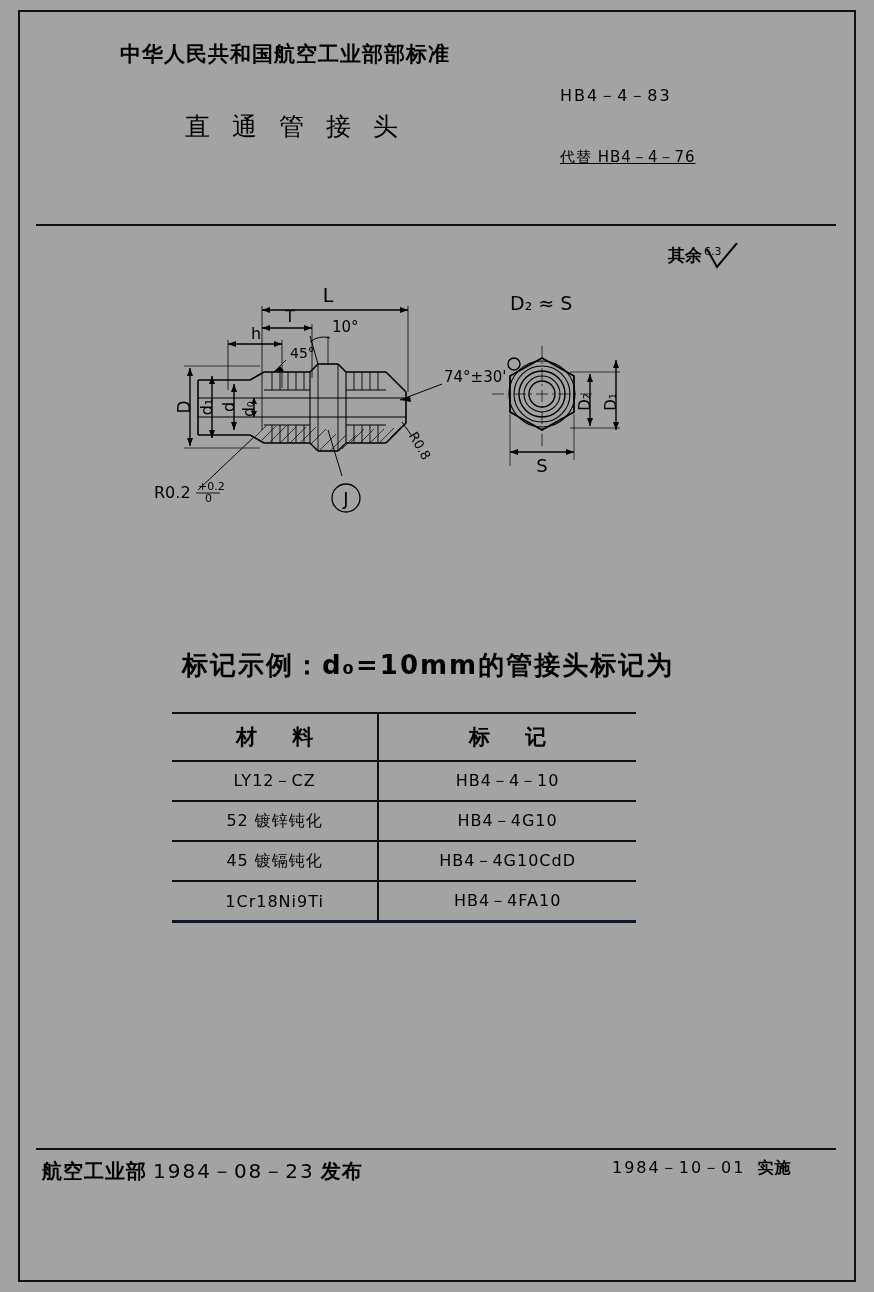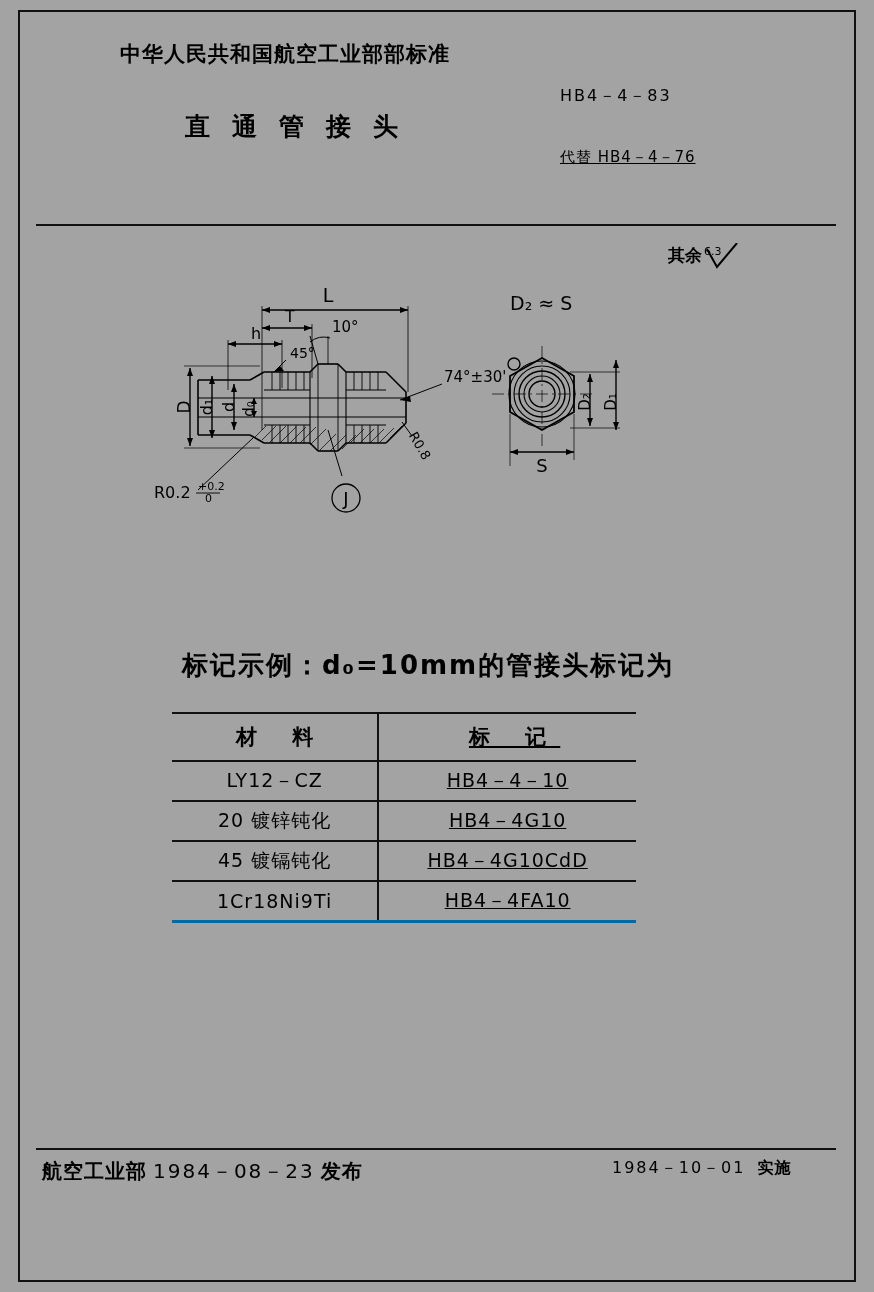"直通管接头" .hdr-title { font-weight: bold -> normal }
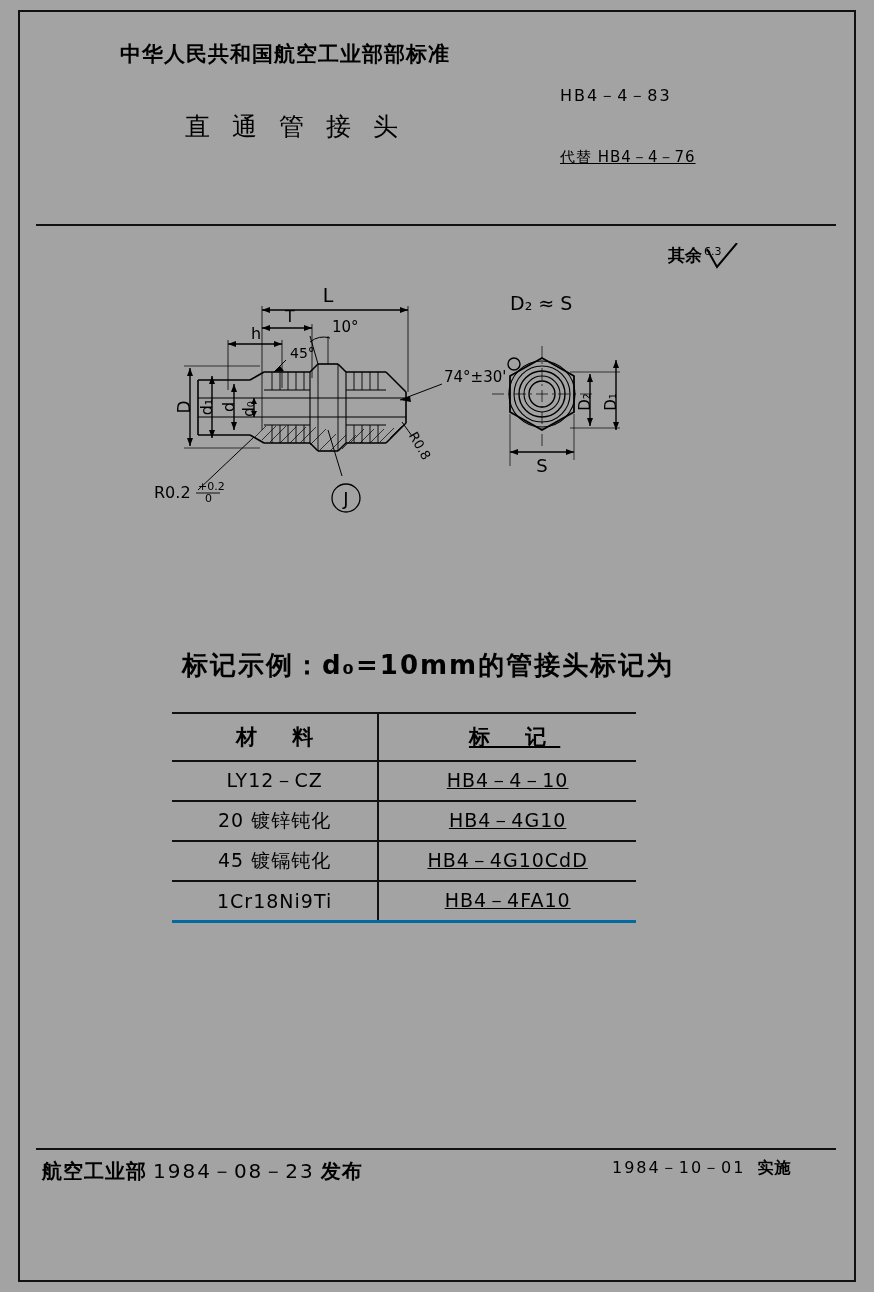"标 记" #mark-table .col-mark { text-decoration: underline -> none }
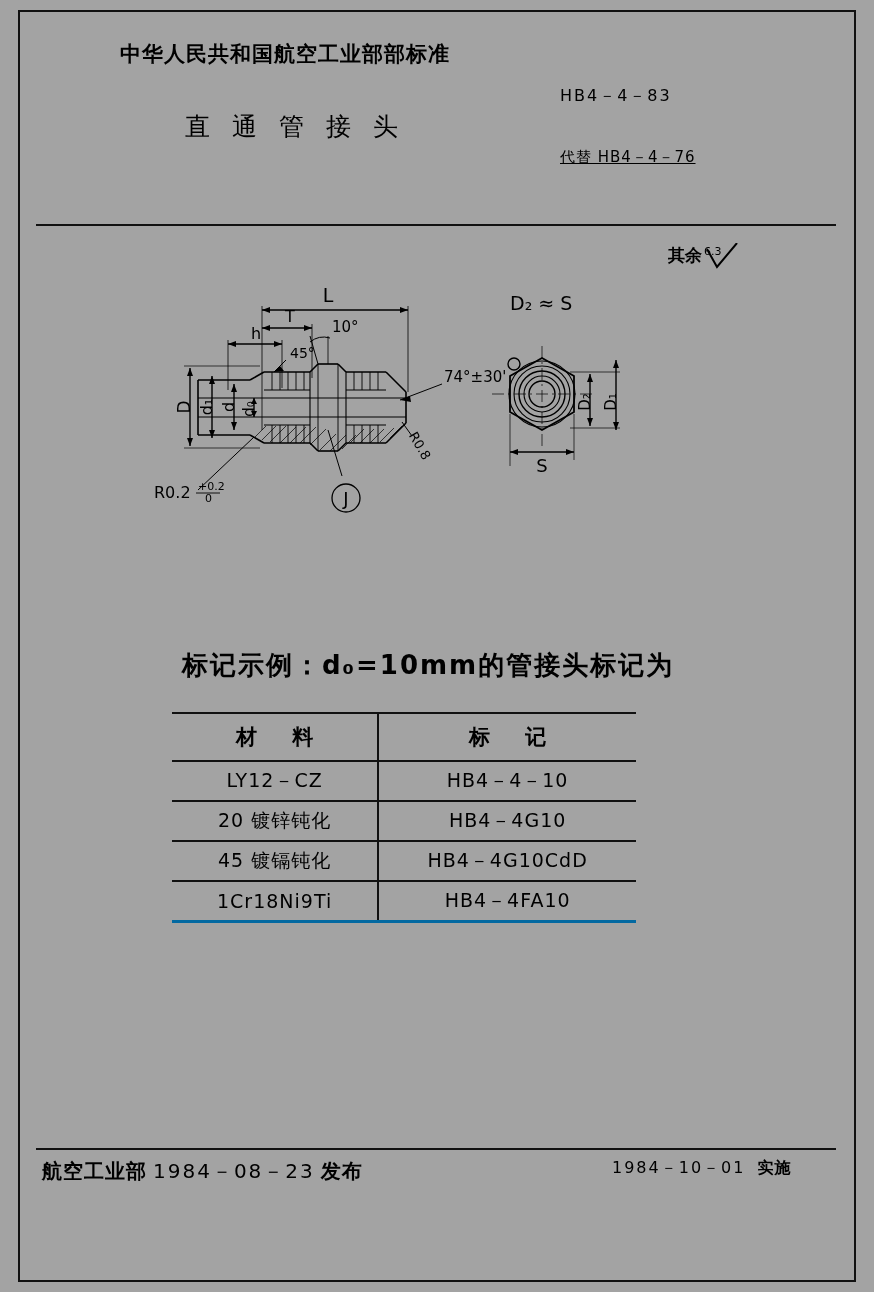"LY12－CZ" #mark-table td { font-size: 19px -> 16px }
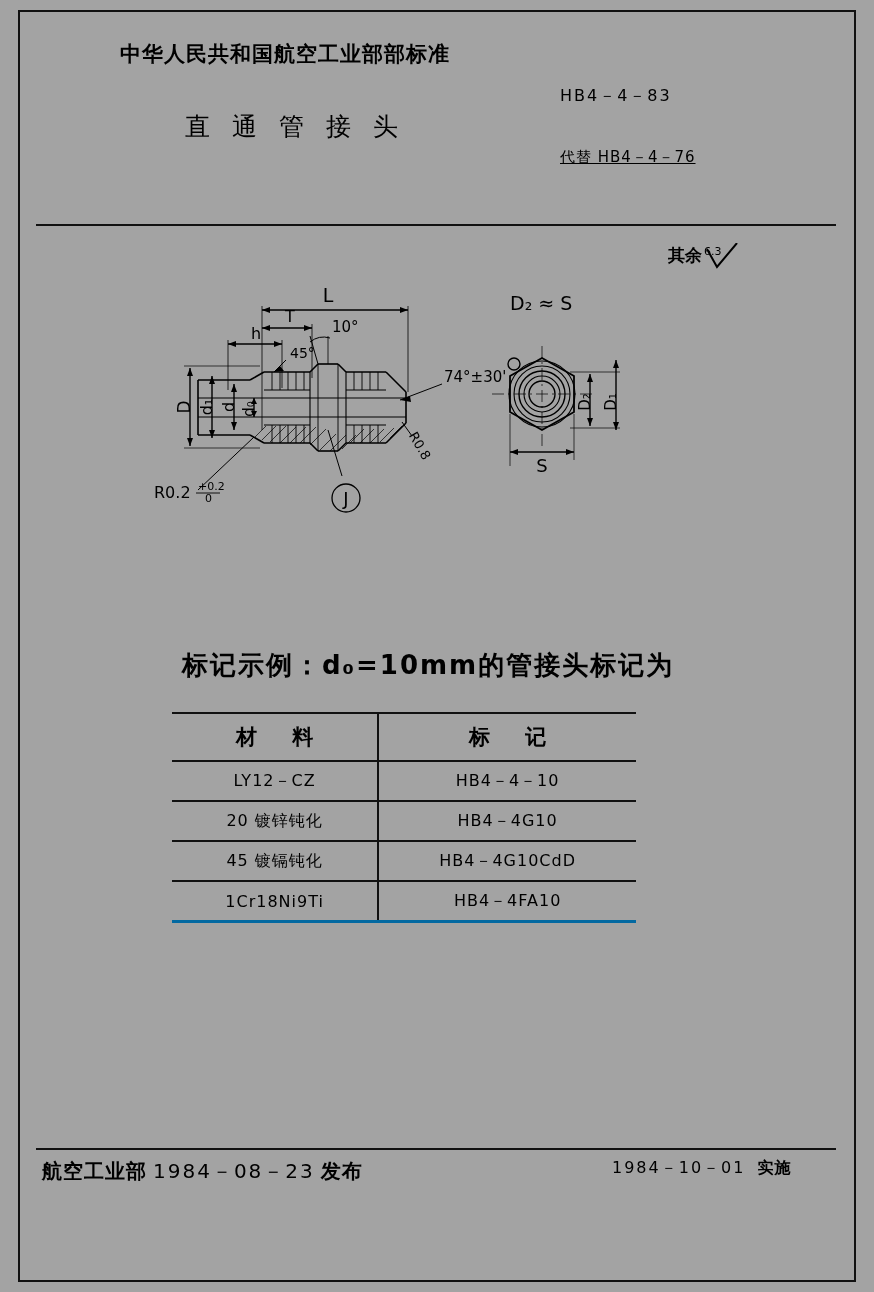"20 镀锌钝化" td.col-mat { text: 20 -> 52 }
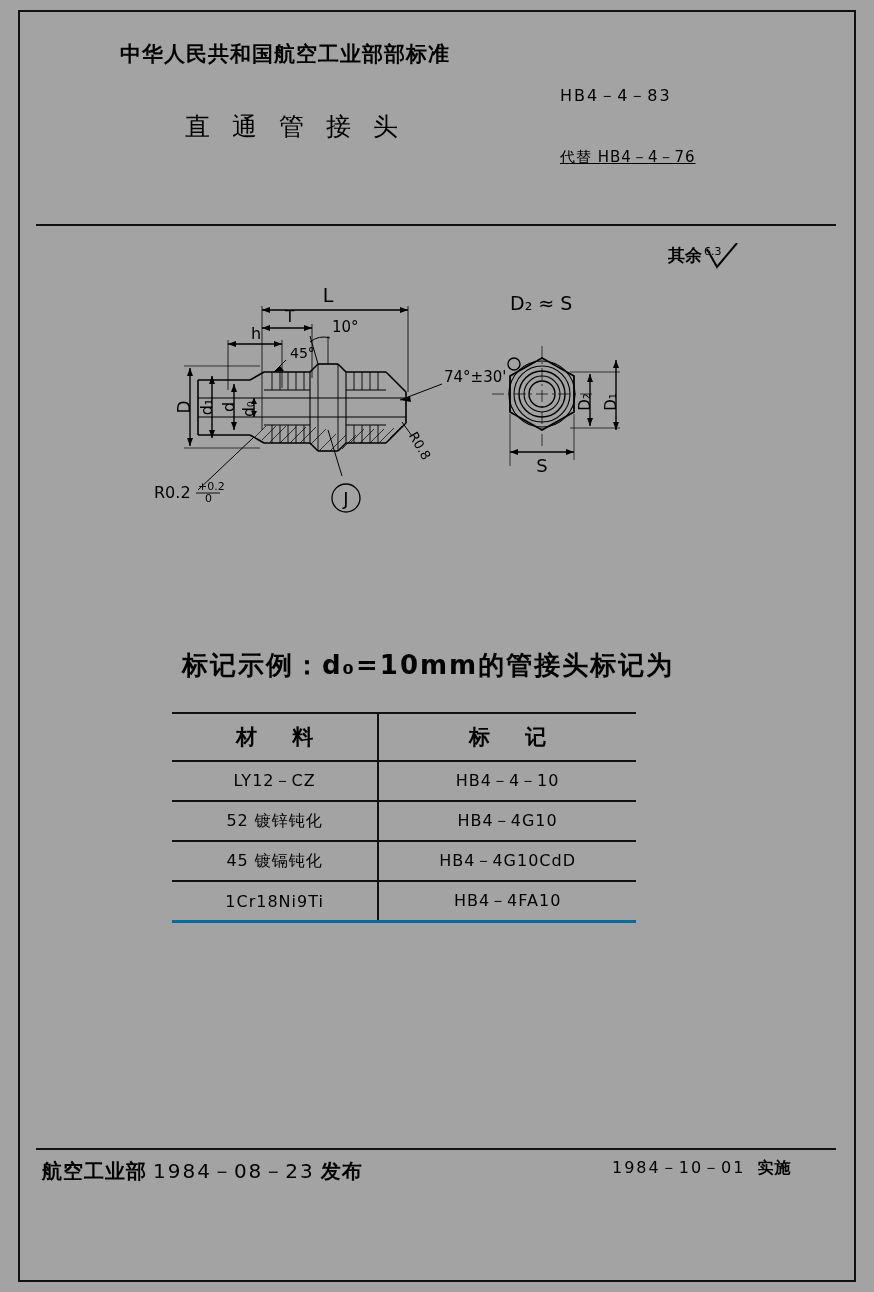"1Cr18Ni9Ti" #mark-table tbody tr:last-child td { border-bottom: 3px solid #0369a1 -> 3px solid #0f172a }
